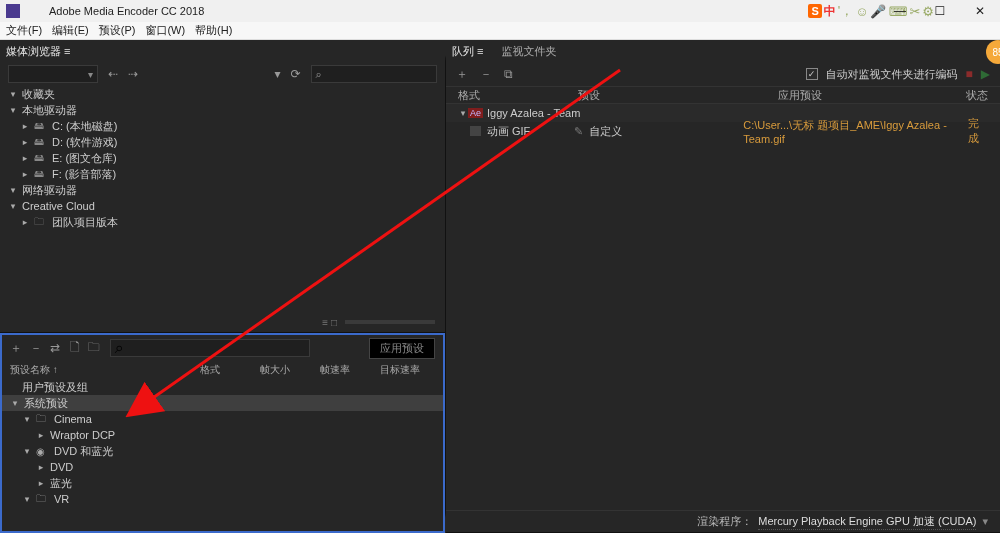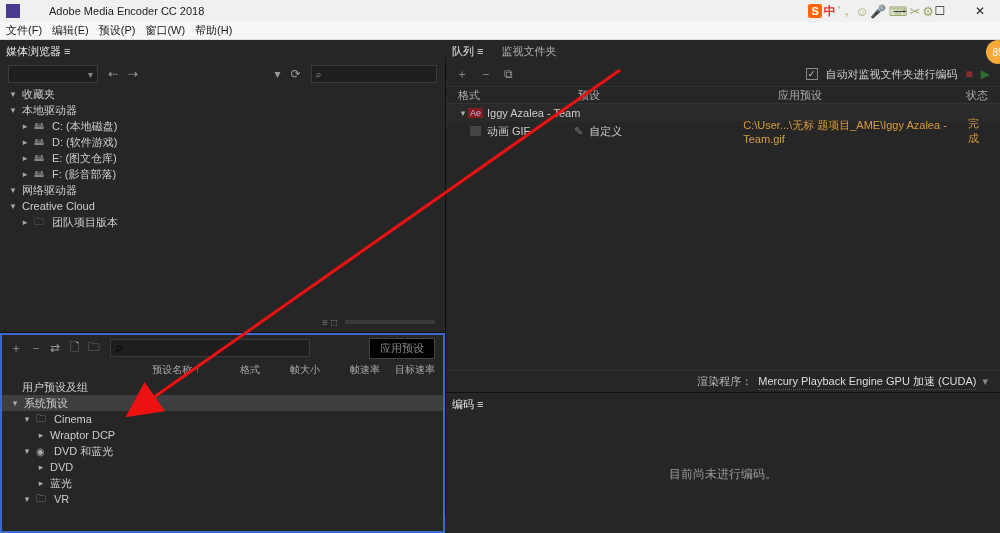"预设名称 ↑" .preset-headers { text-align: right -> none }
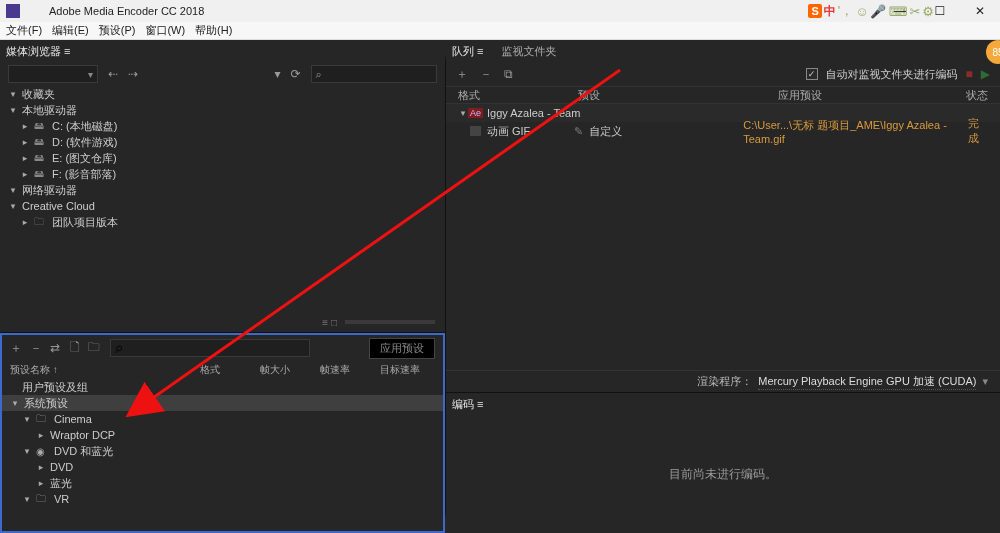"编码 ≡" div.panel { html: <div> <div> <span><span>编码</span> <span>≡</span></span> </div> <div>目前尚未进行编码。</div> </div> -> none }
